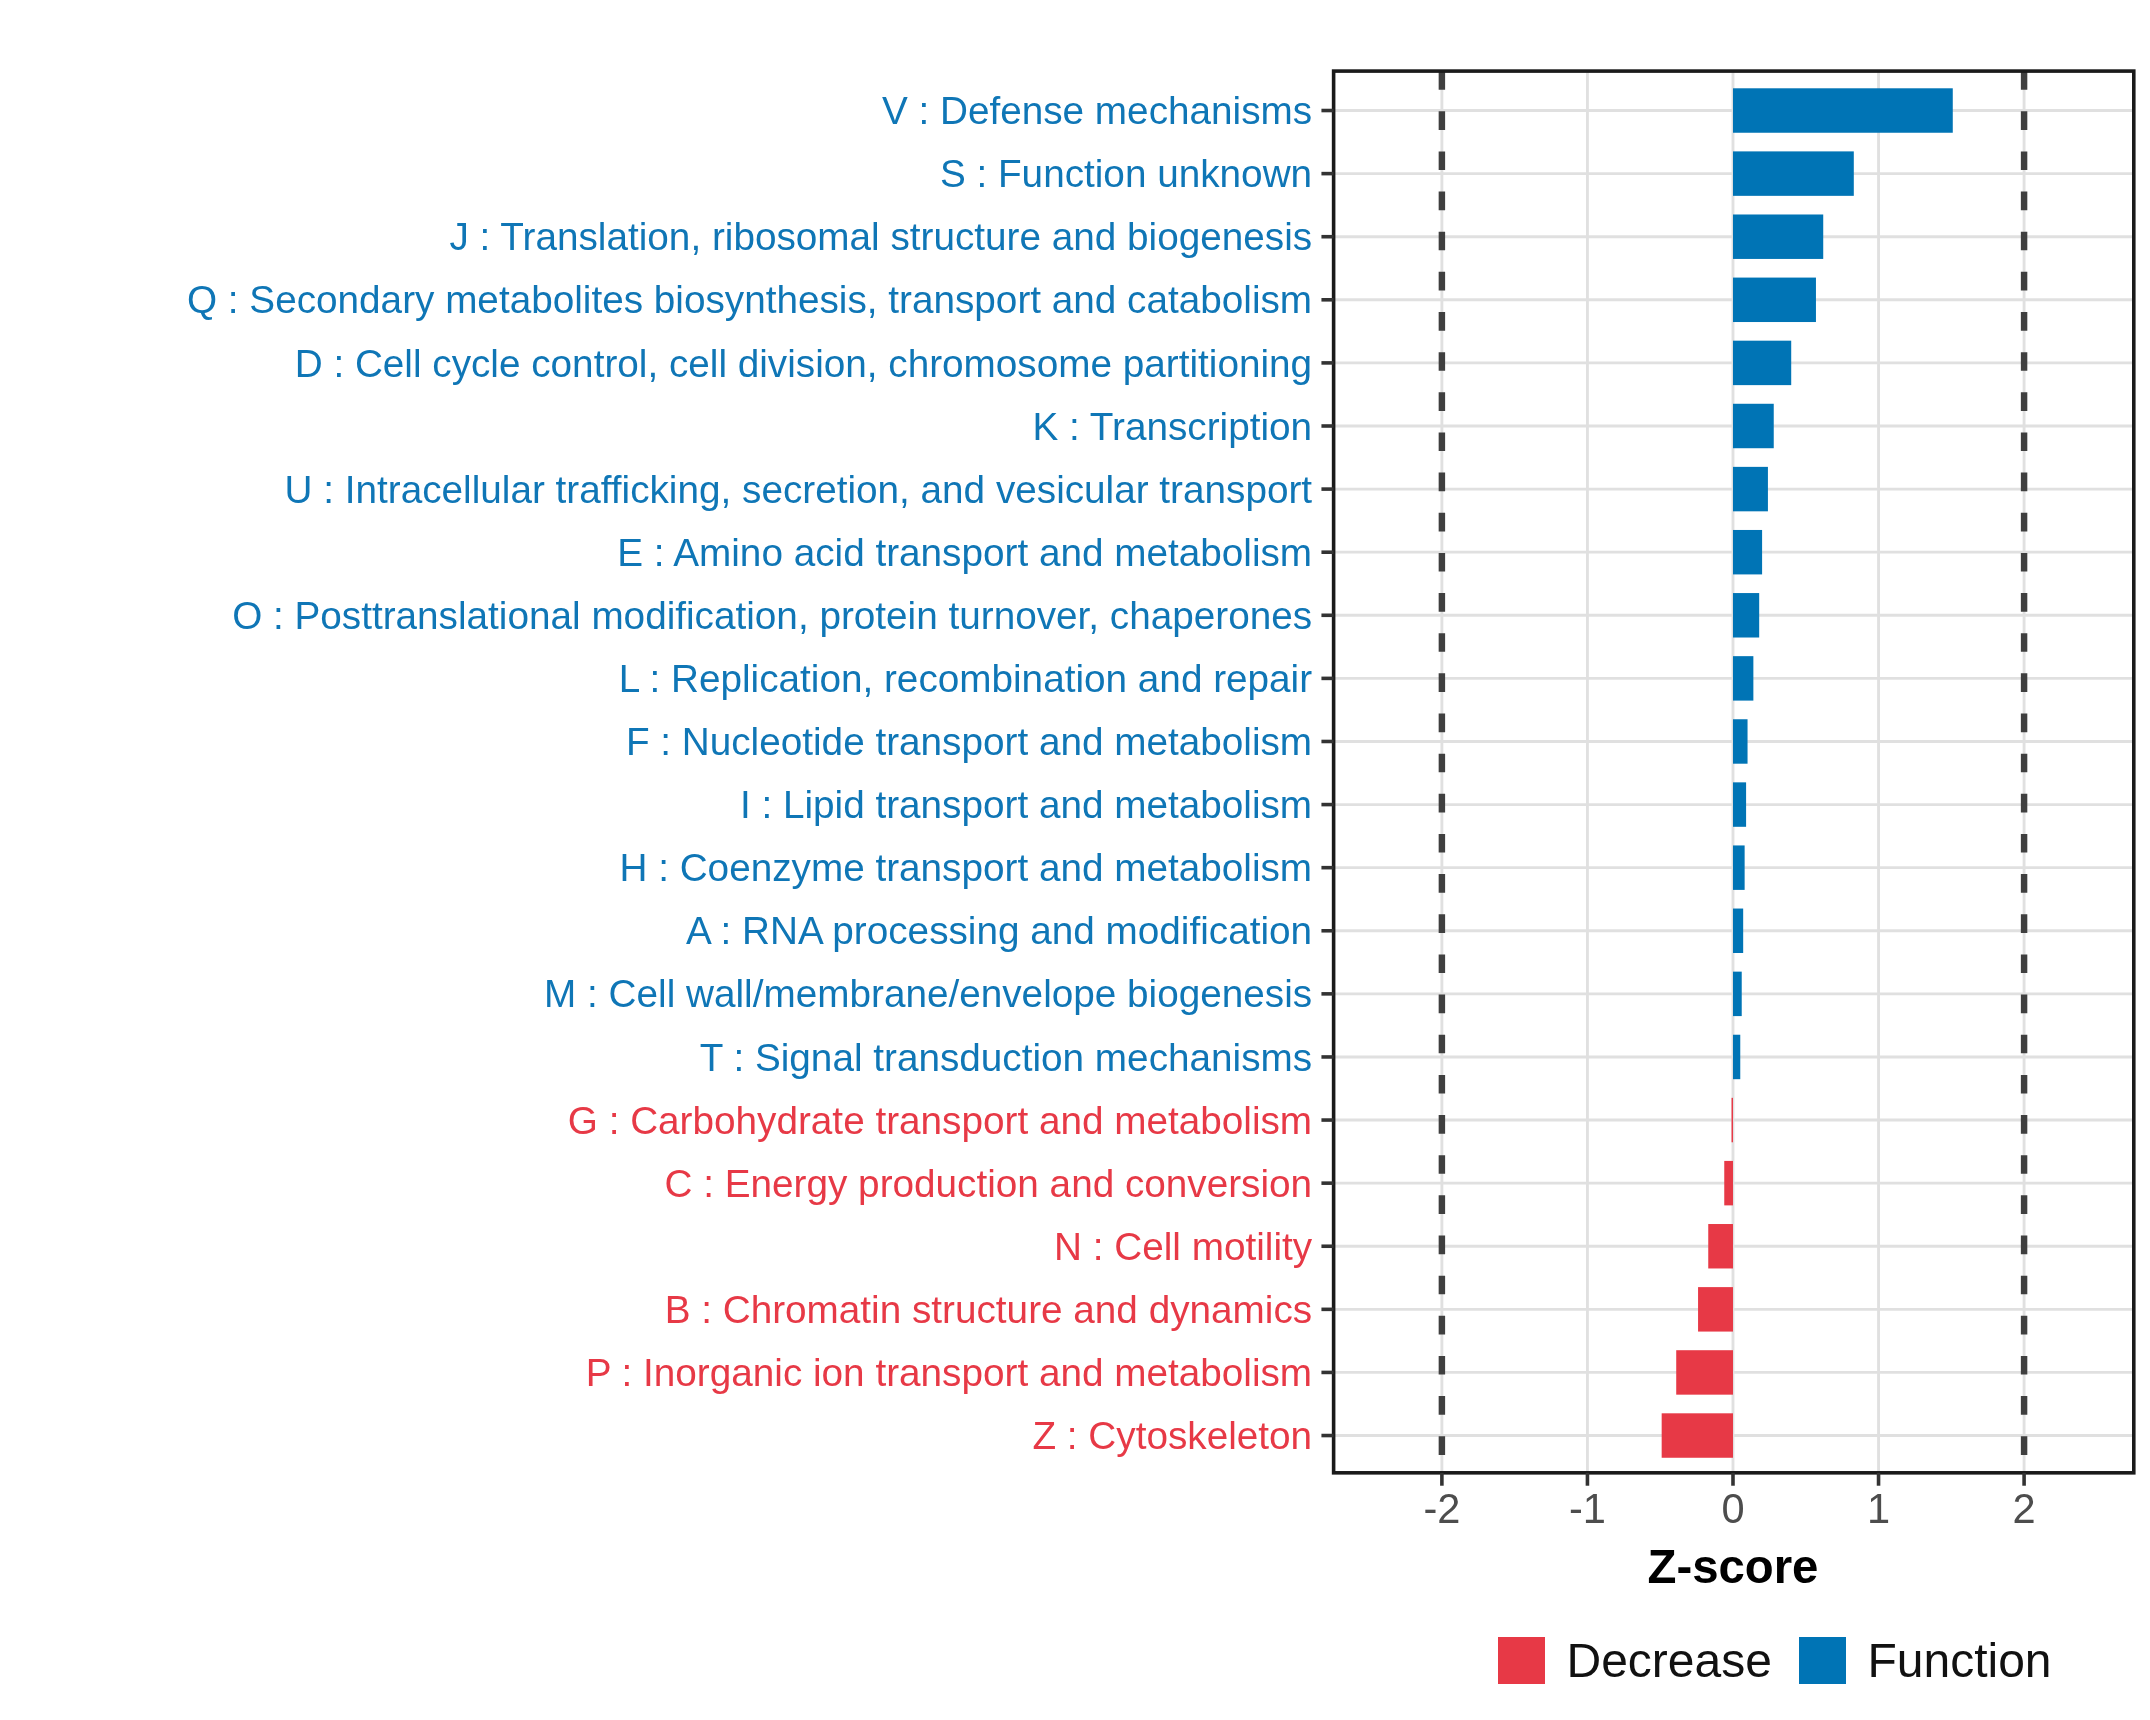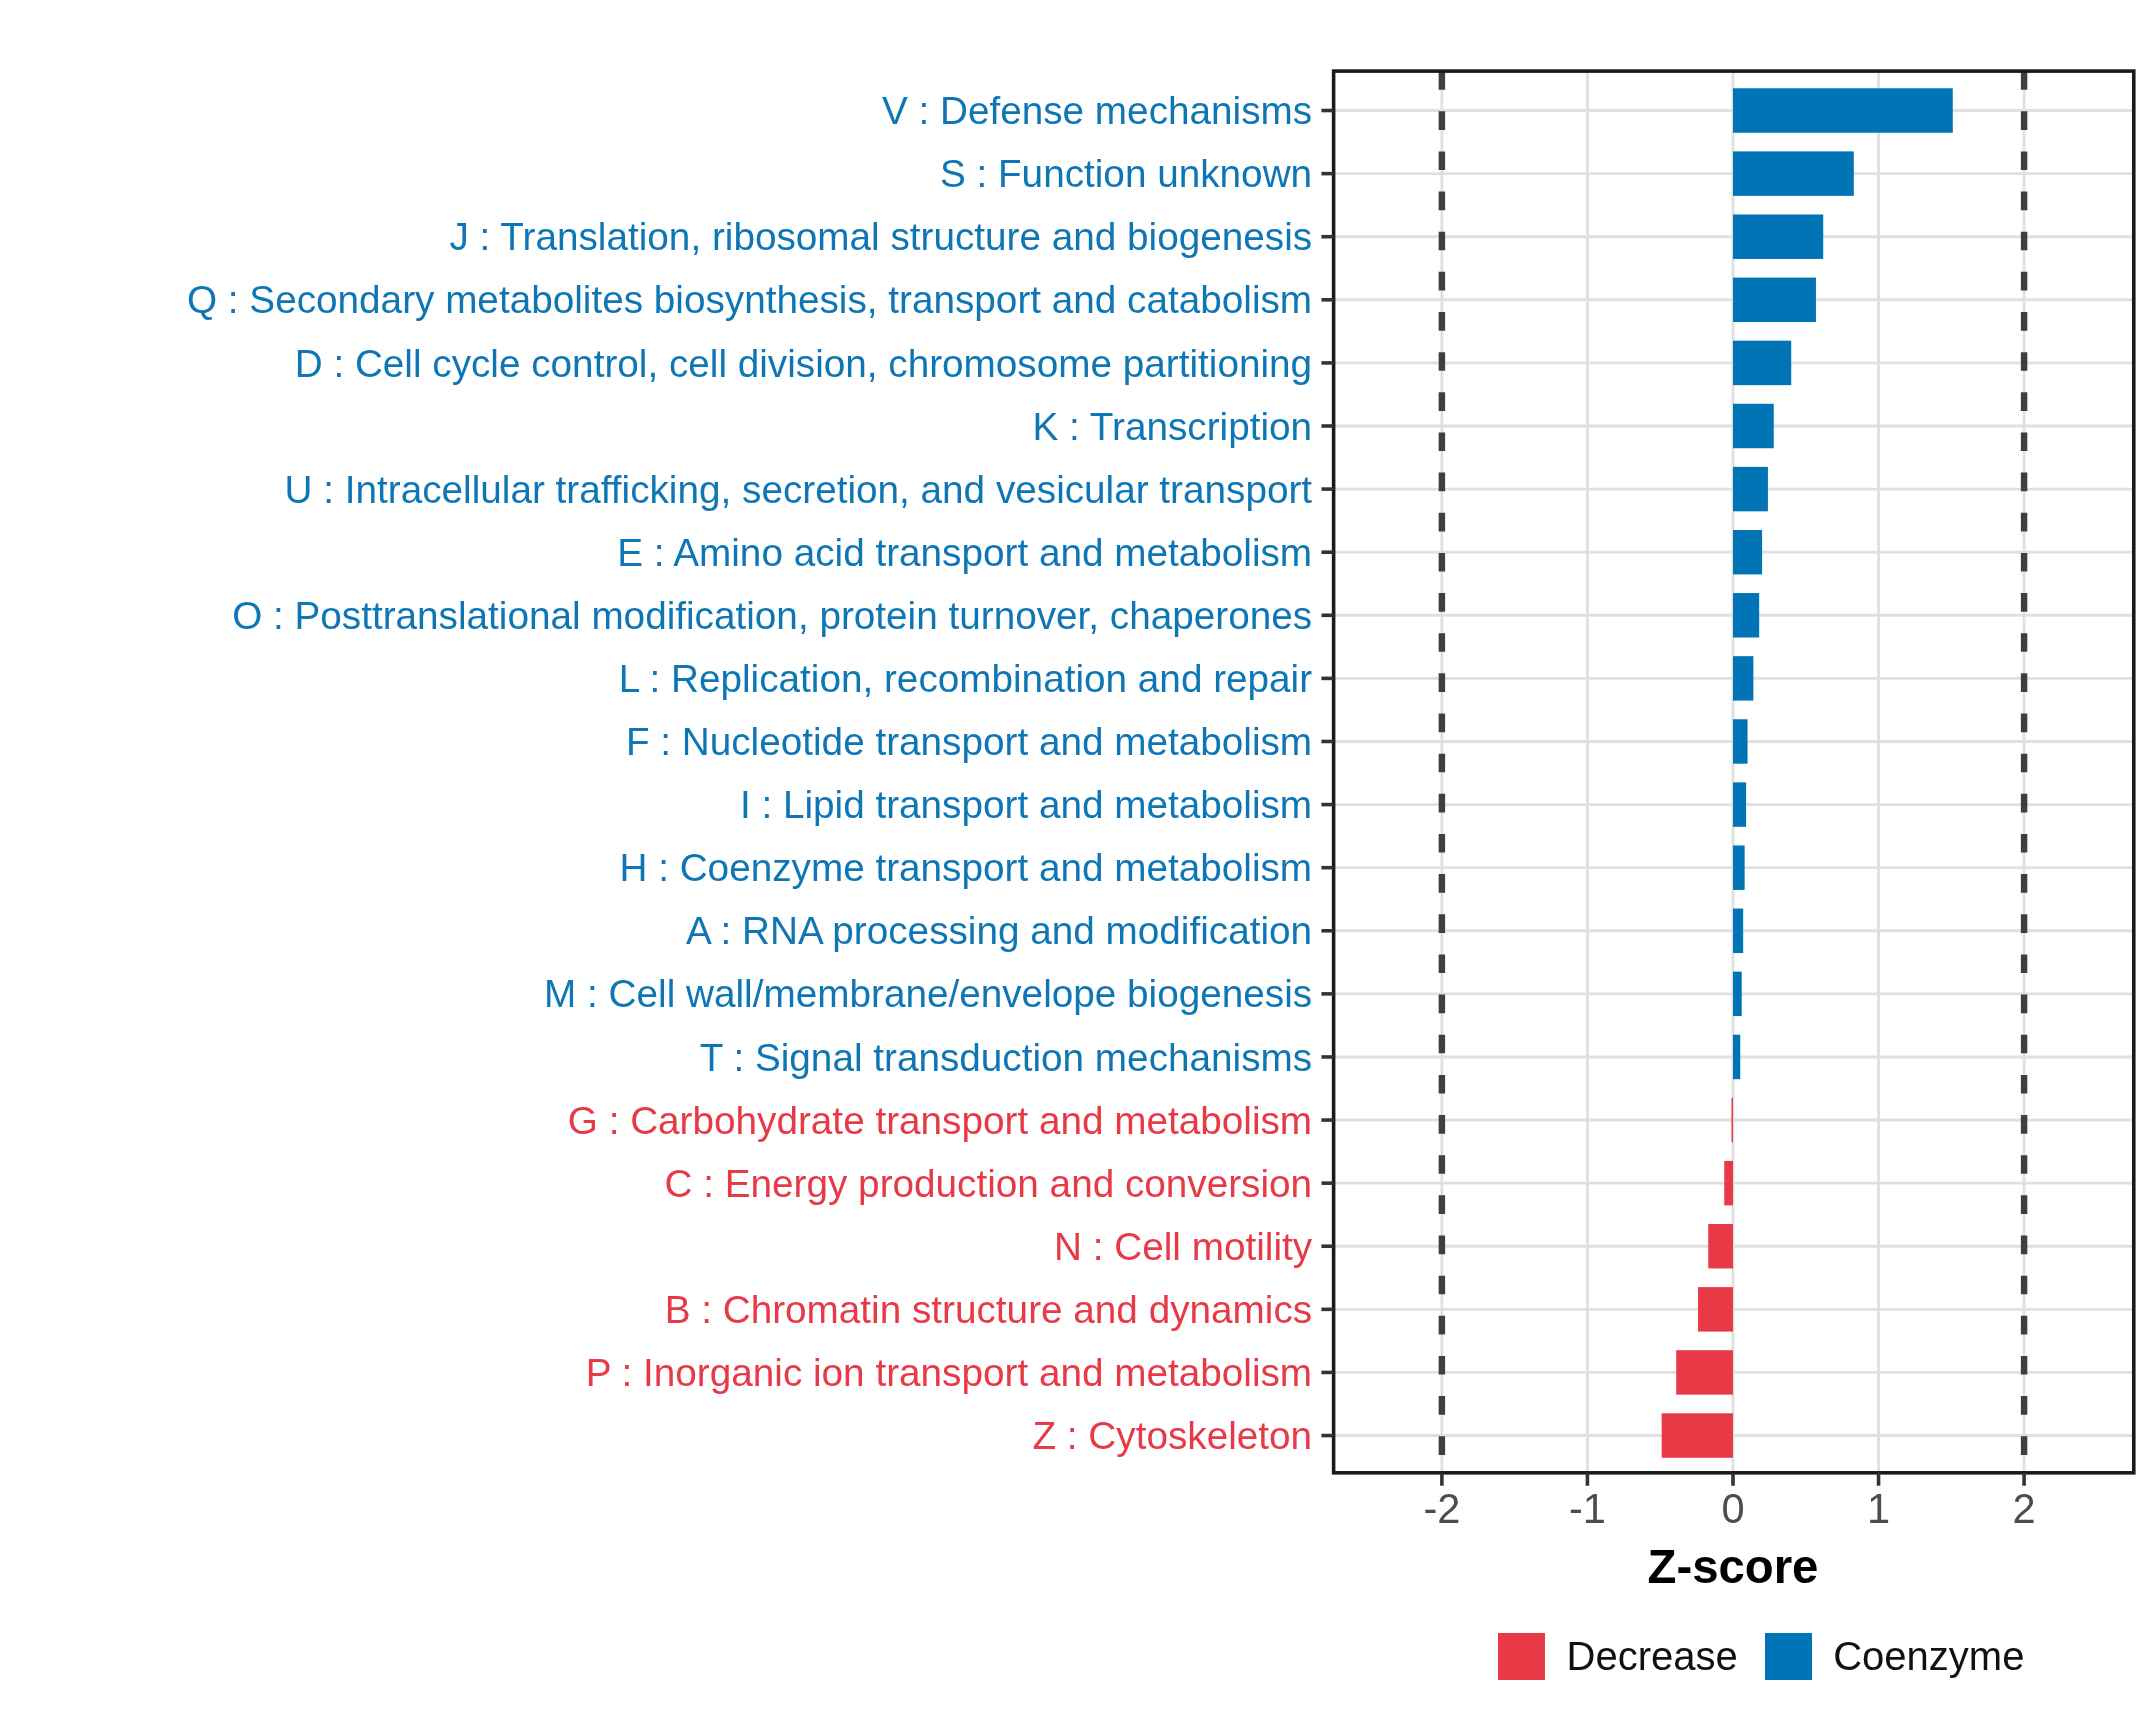"Decrease" .legend-label { font-size: 40px -> 48px }
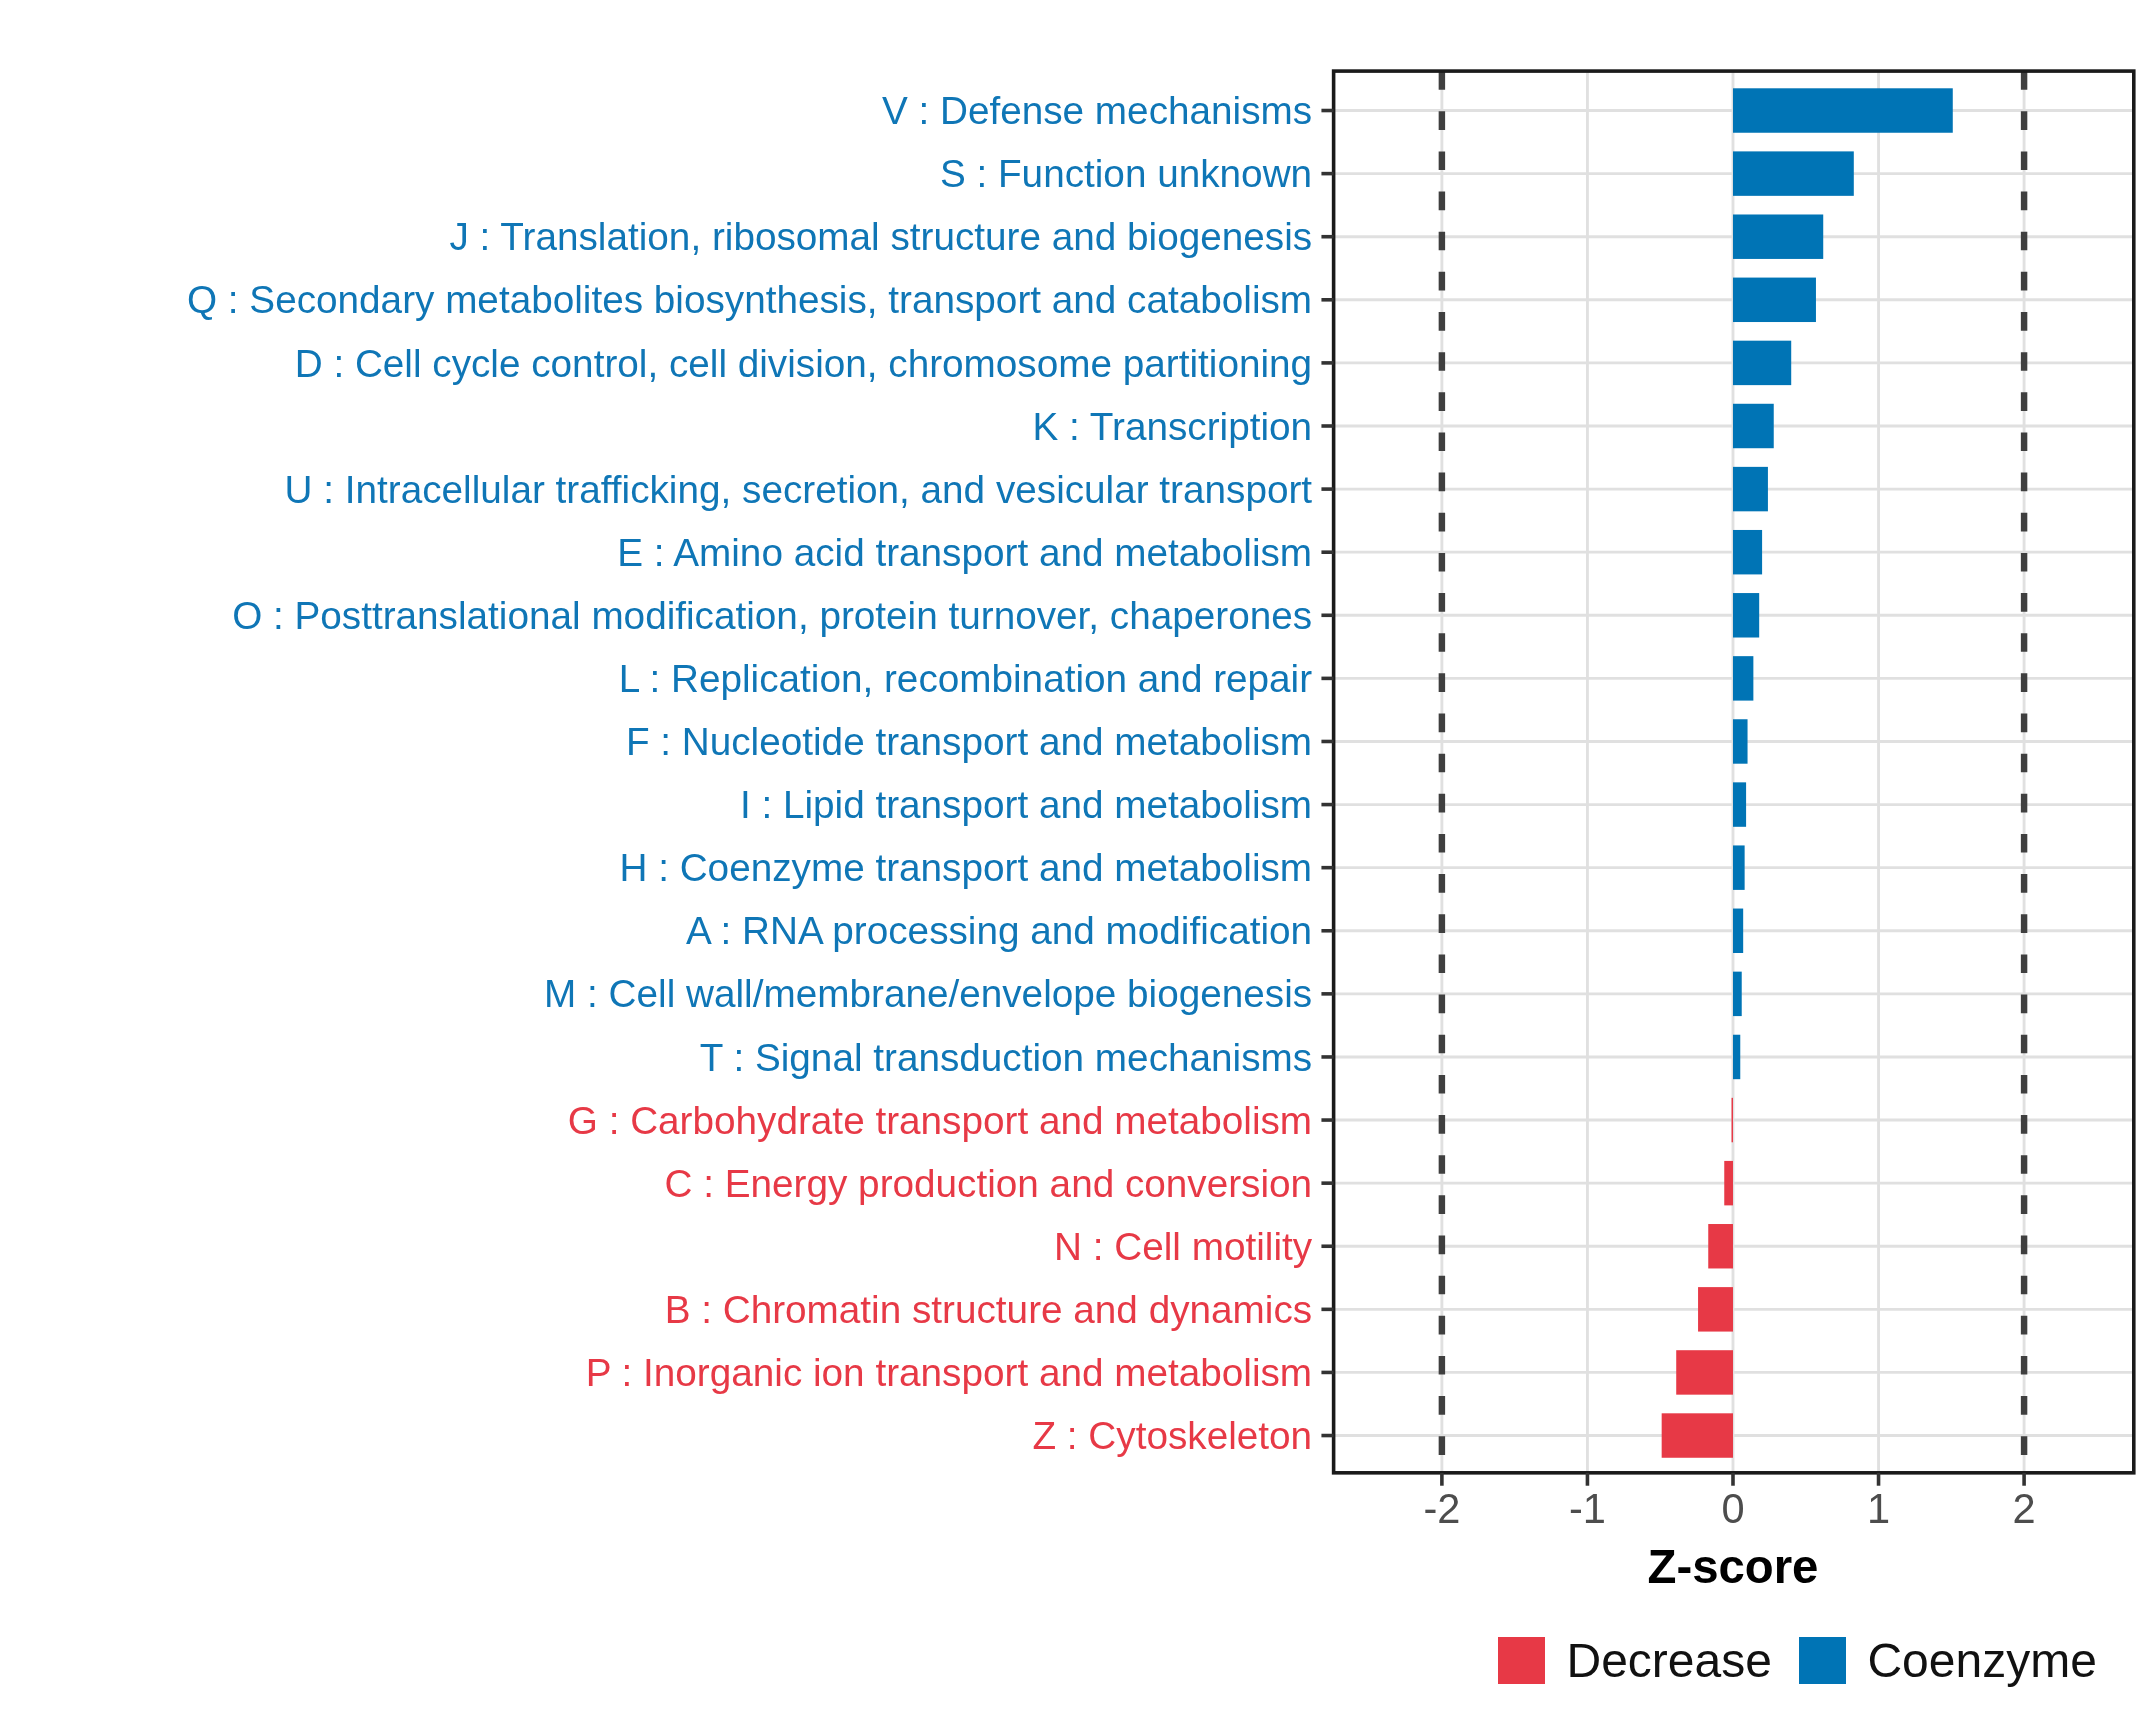"Coenzyme" span.legend-label { text: Coenzyme -> Function }
